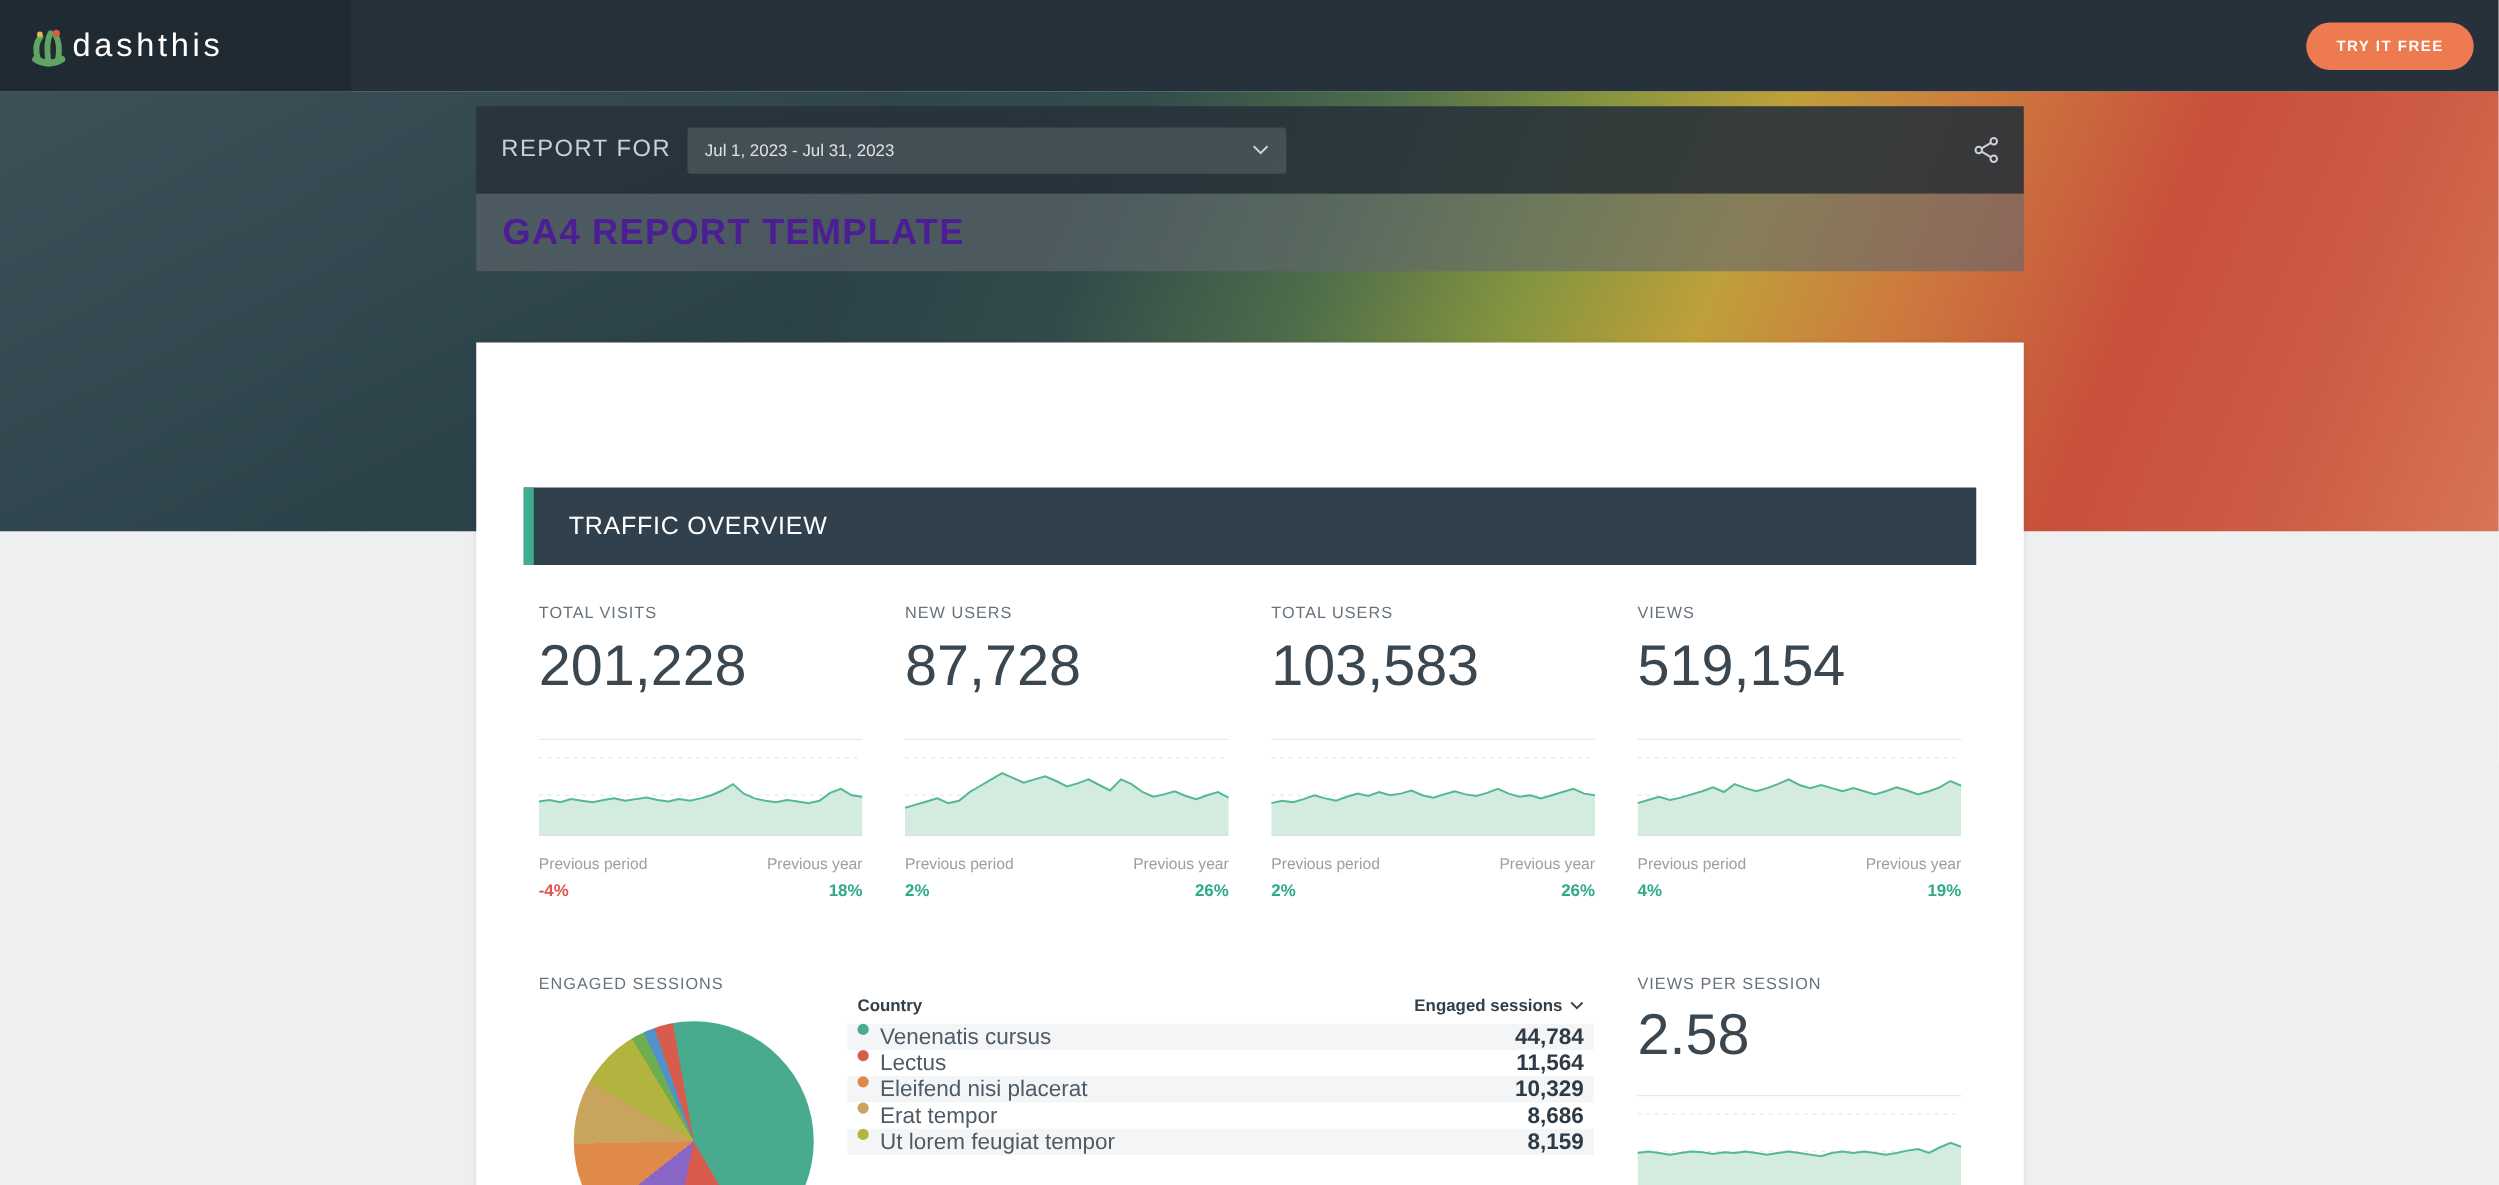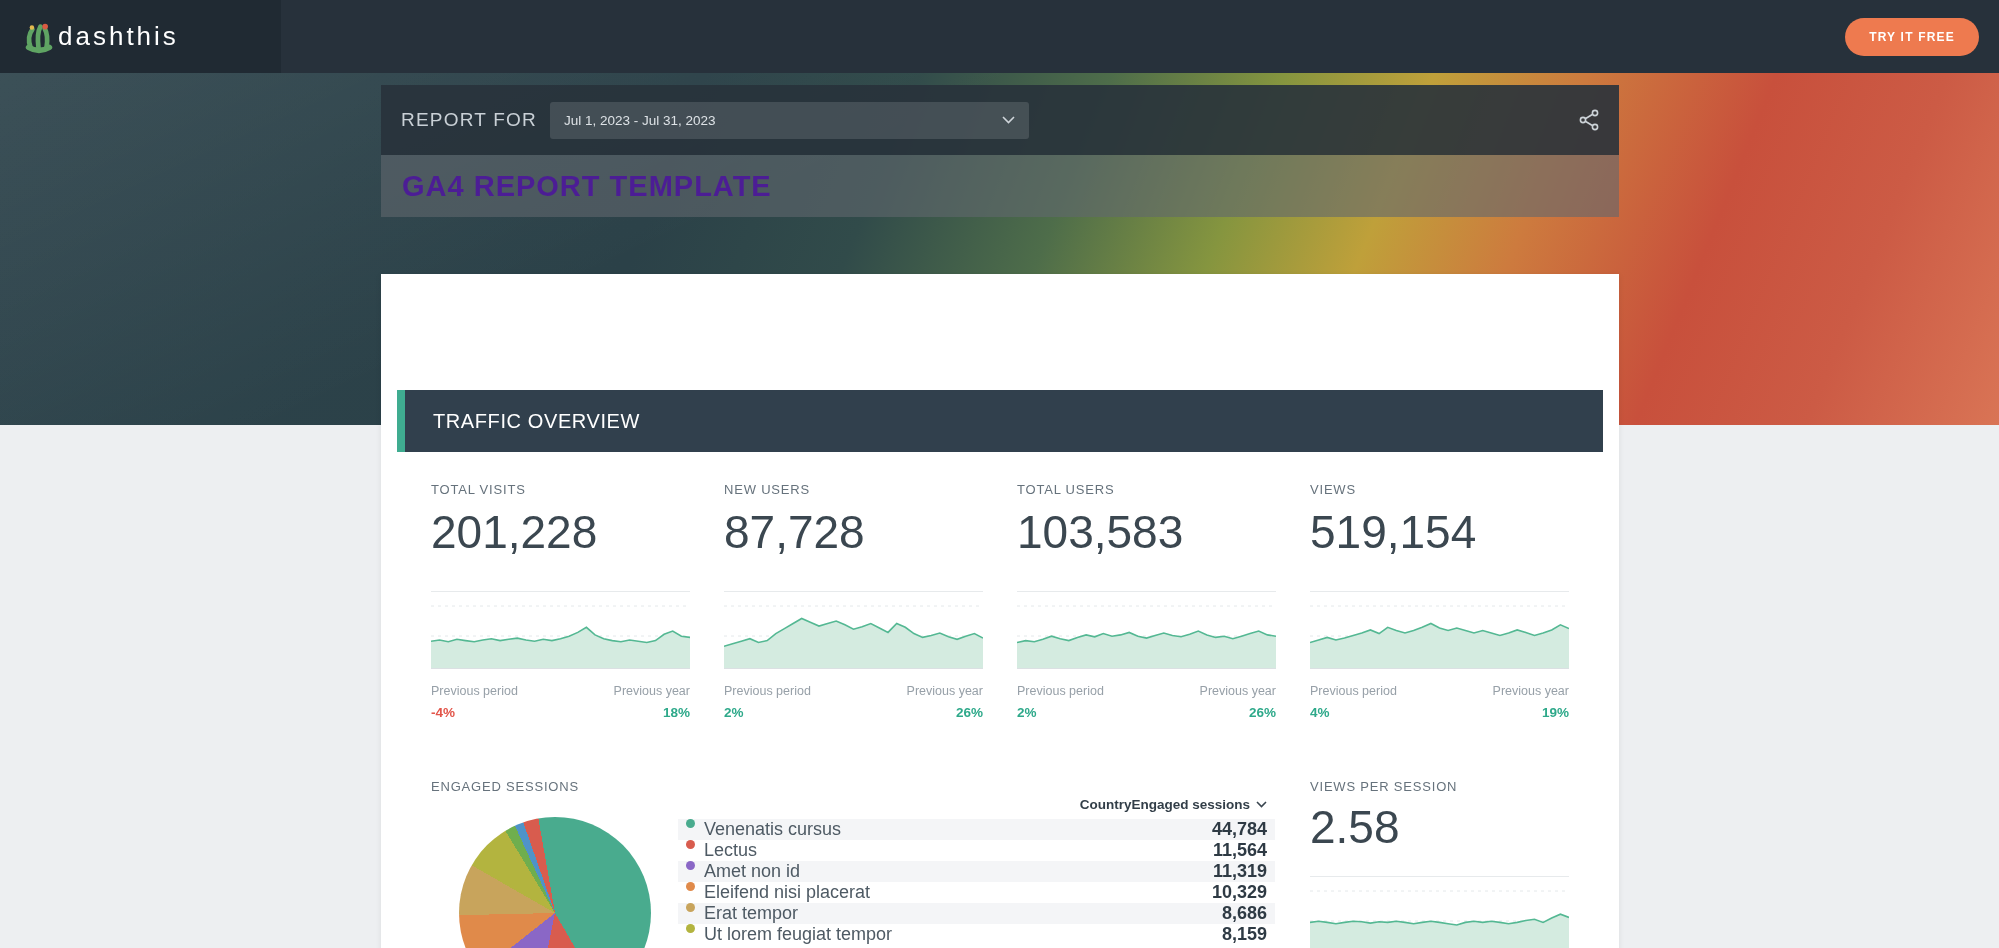"TRAFFIC OVERVIEW" .section-bar { margin: 0 16px -> 0 38px }
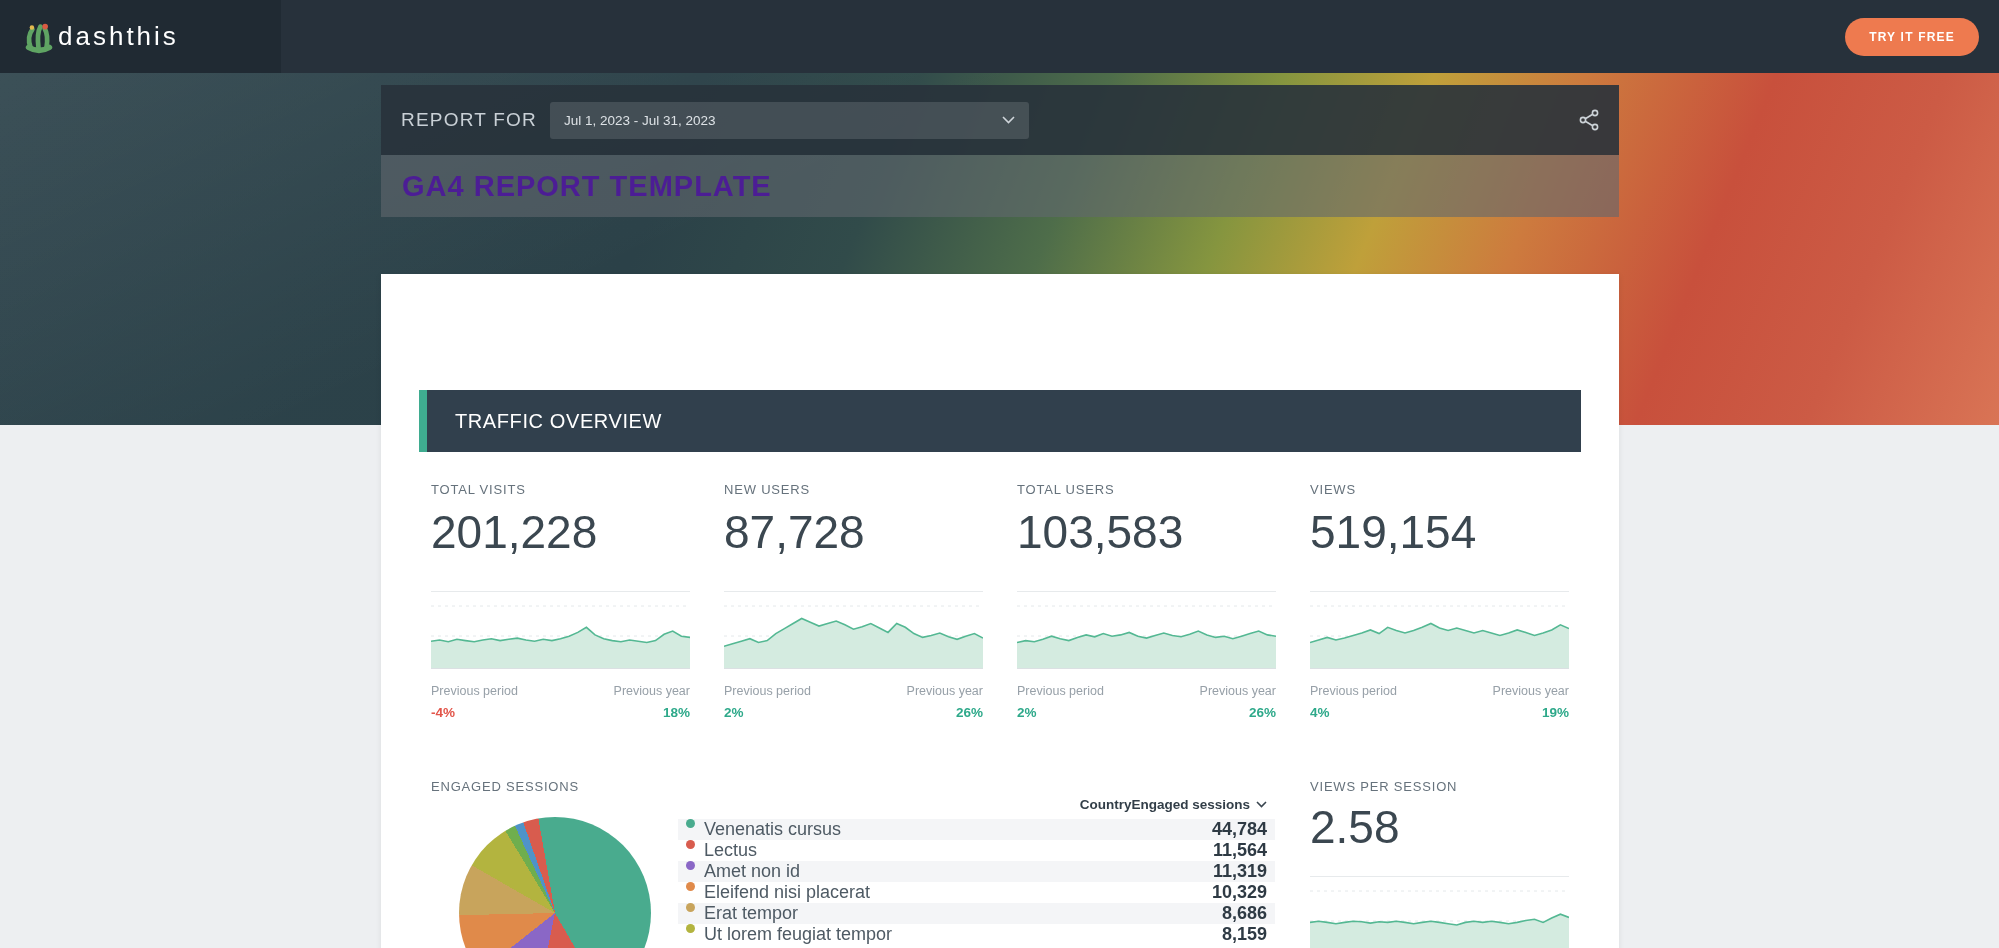"Country" .es-head { justify-content: flex-end -> space-between }
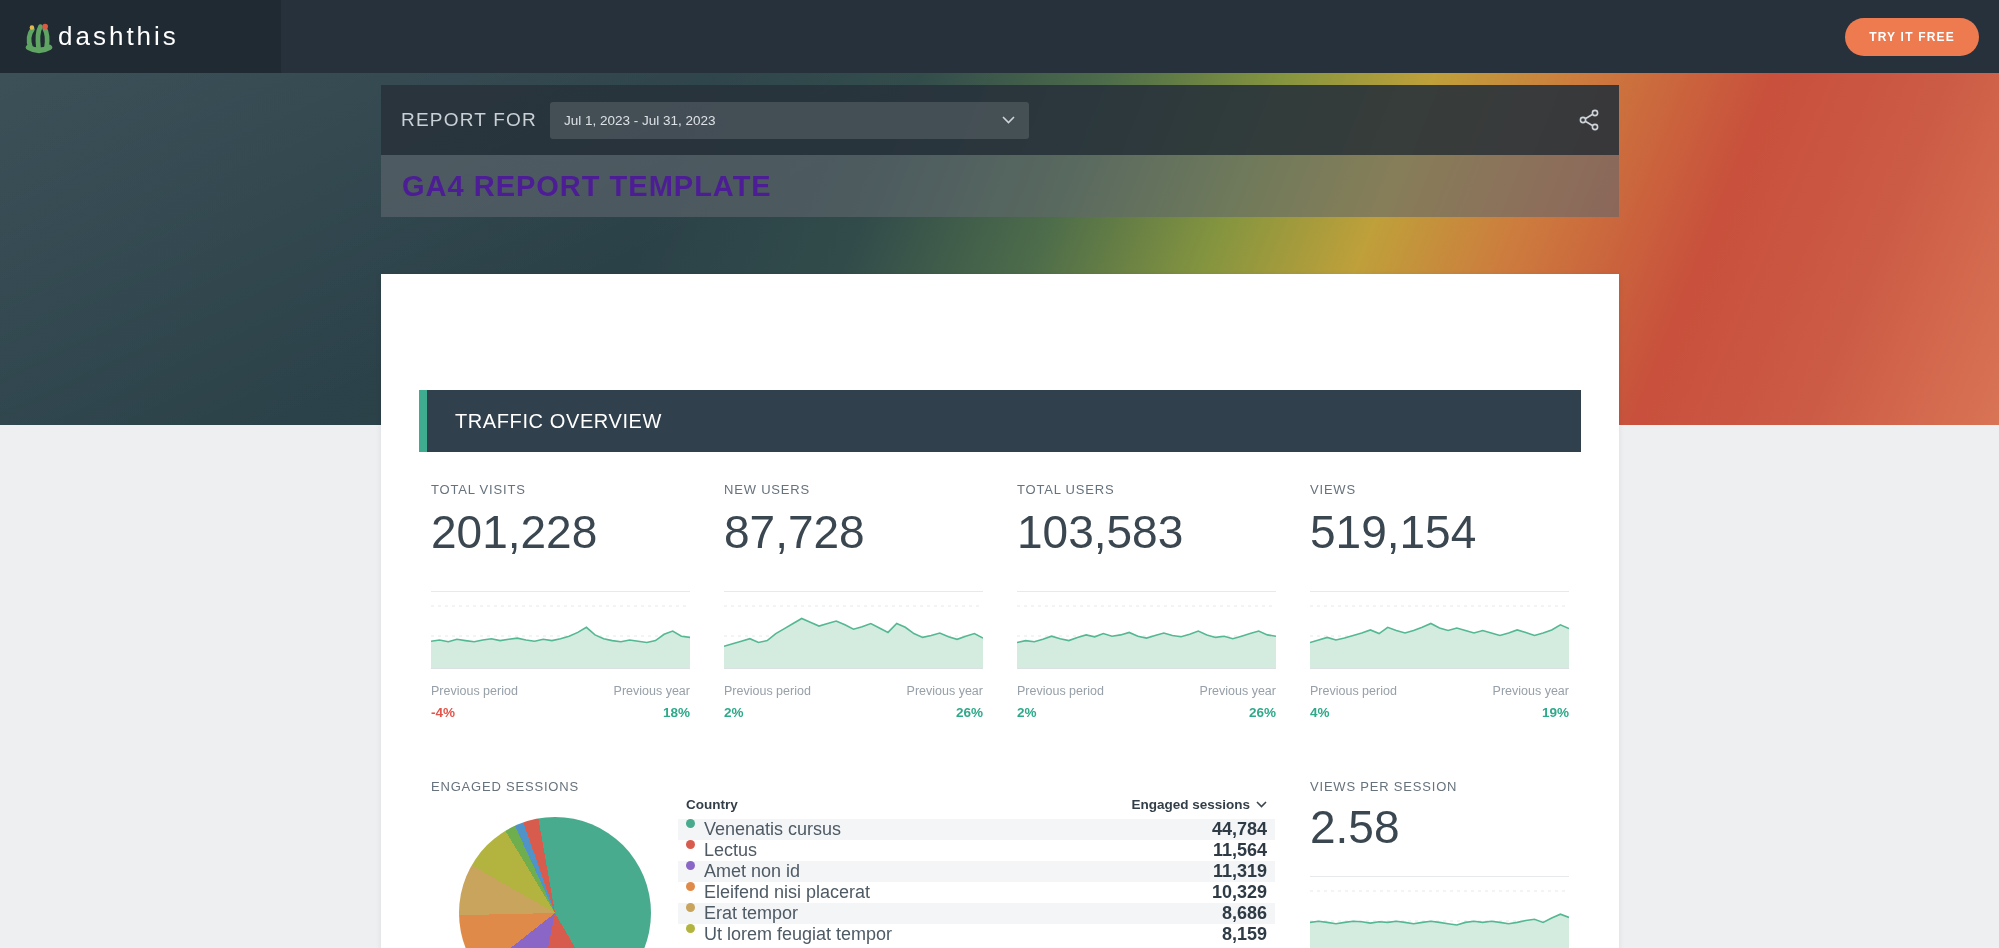"Amet non id" div.es-row { html: <div> <span></span> <span>Amet non id</span> <span>11,319</span> </div> -> none }
